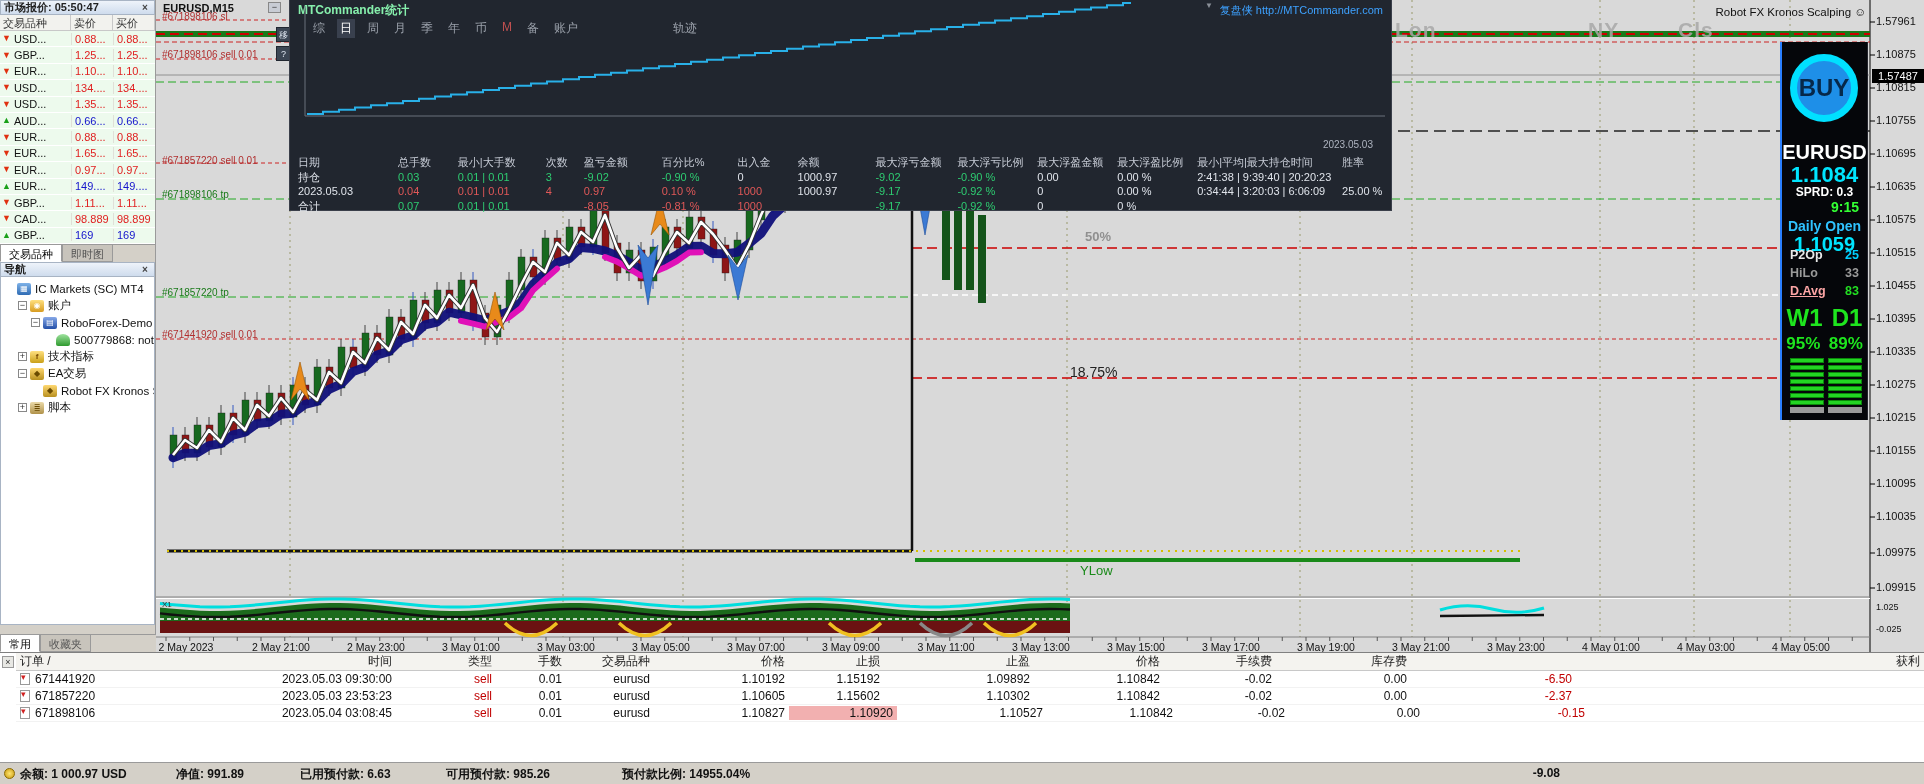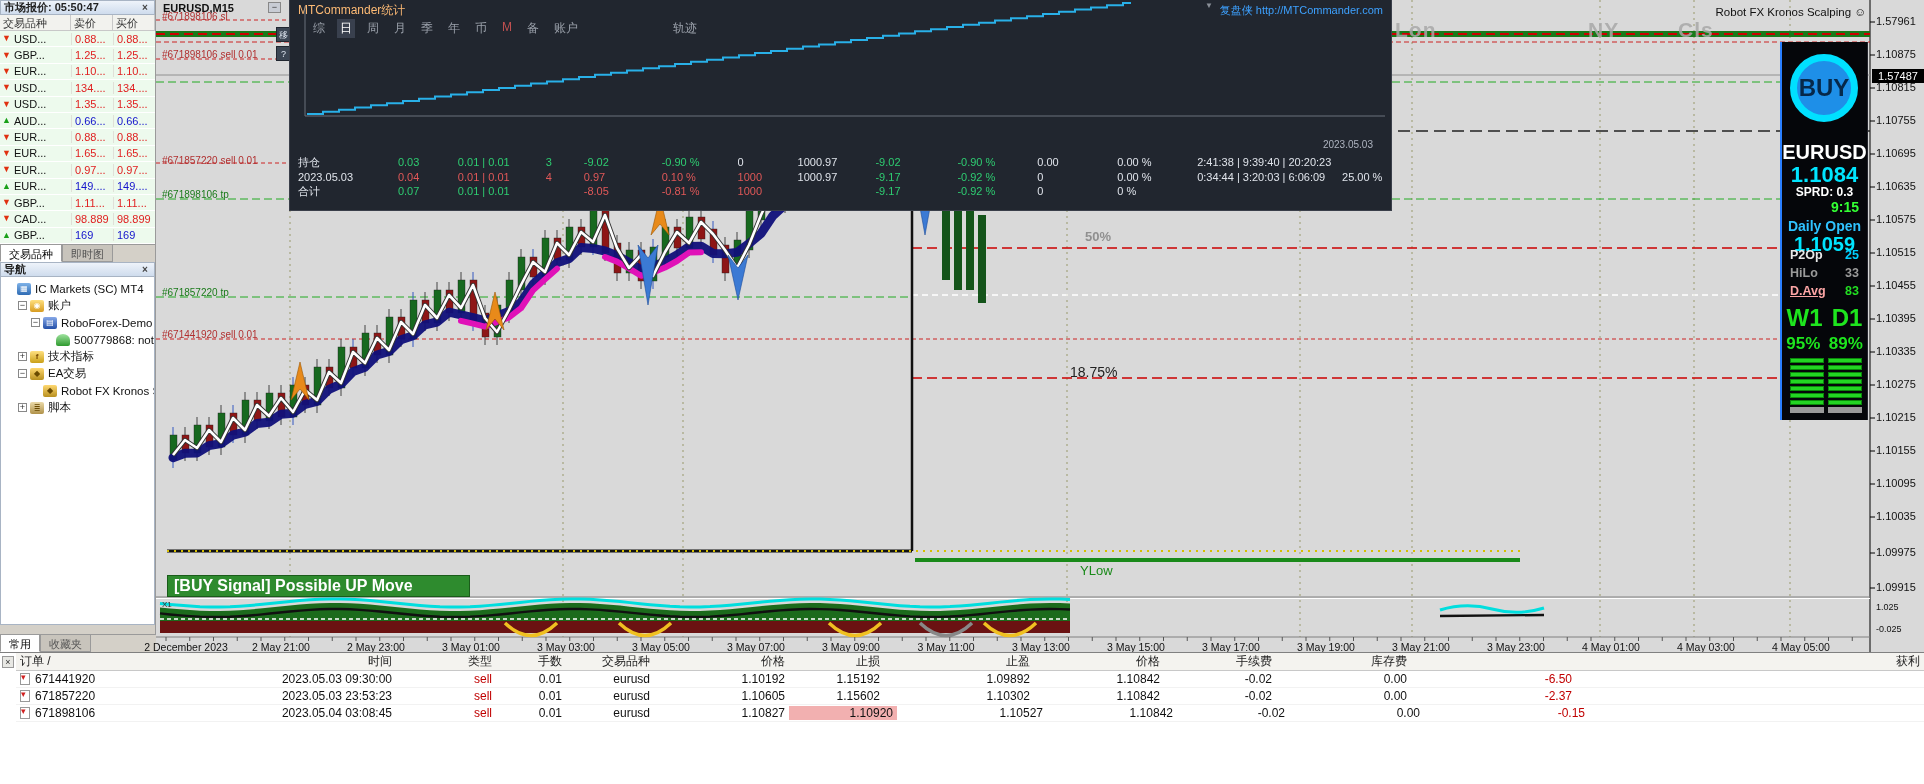"MTCommander统计" #stats-title { color: #fdba74 -> #86efac; font-weight: normal -> bold }
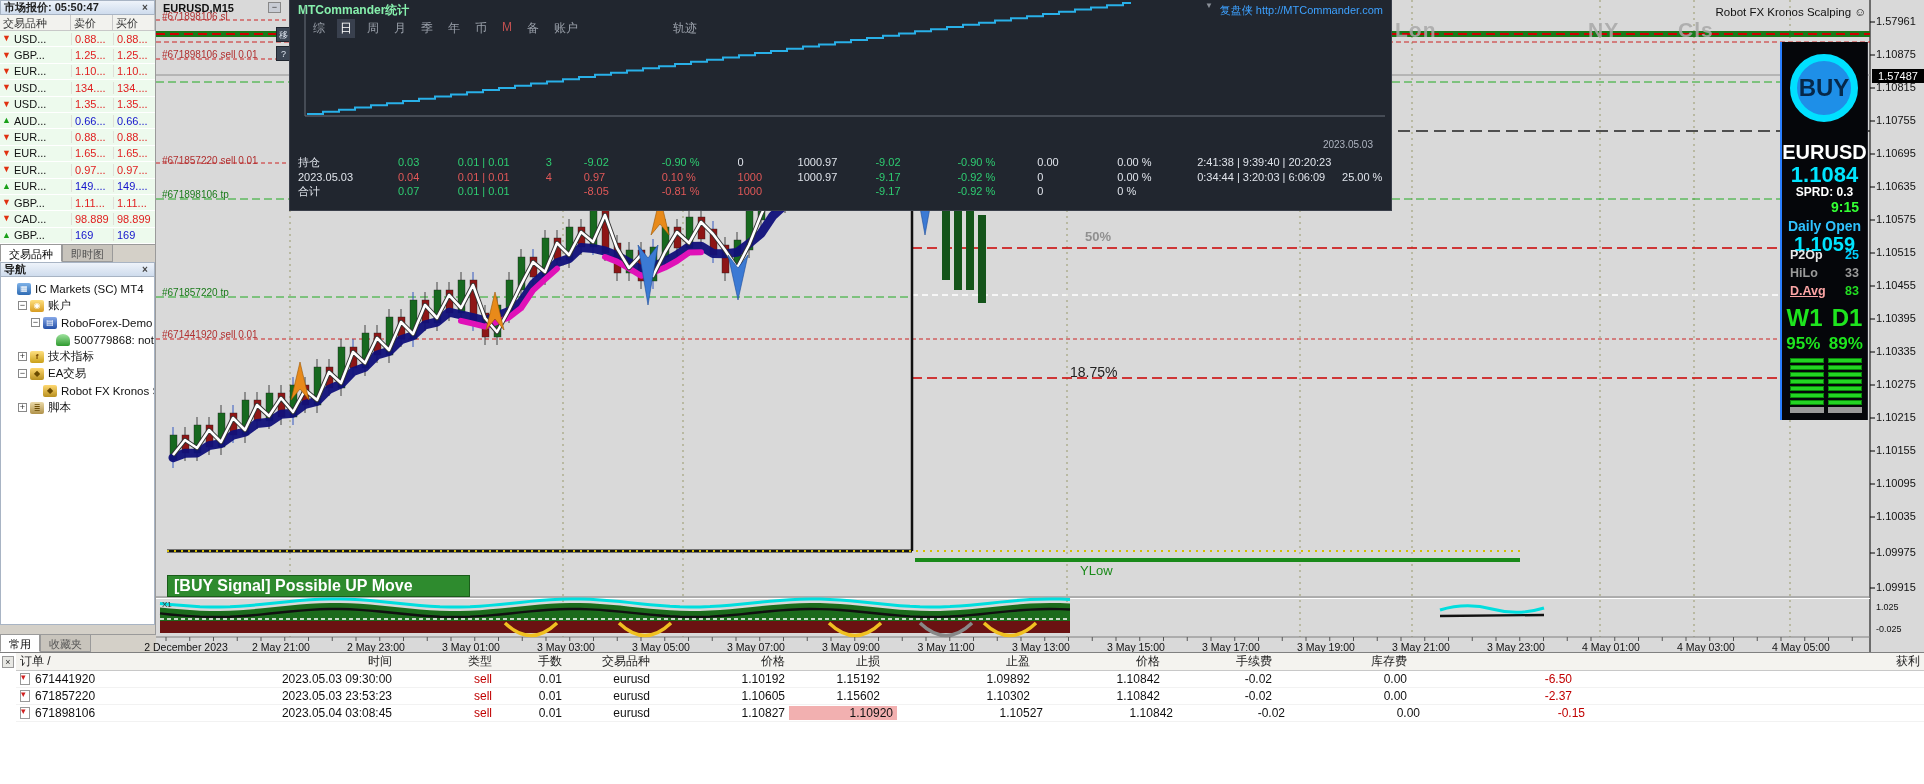"日期" div.strow { html: none -> <div> <div>日期</div> <div>总手数</div> <div>最小|大手数</div> <div>次数</div> <div>盈亏金额</div> <div>百分比%</div> <div>出入金</div> <div>余额</div> <div>最大浮亏金额</div> <div>最大浮亏比例</div> <div>最大浮盈金额</div> <div>最大浮盈比例</div> <div>最小|平均|最大持仓时间</div> <div>胜率</div> </div> }
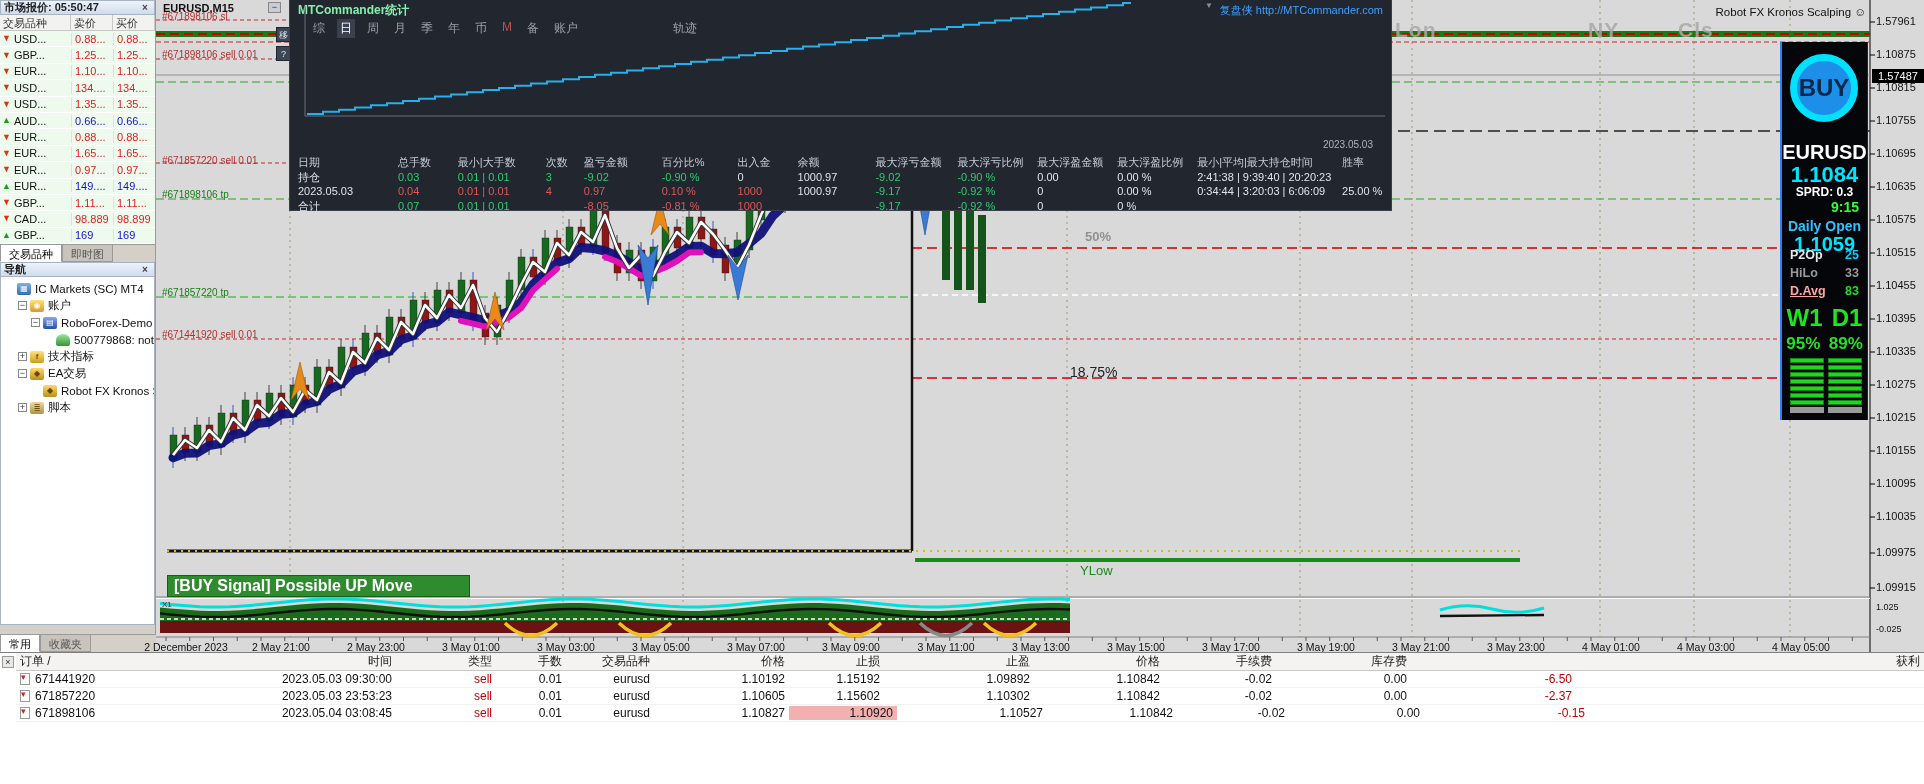"[BUY Signal] Possible UP Move" div { html: <div>[BUY Signal] Possible UP Move</div> -> none }
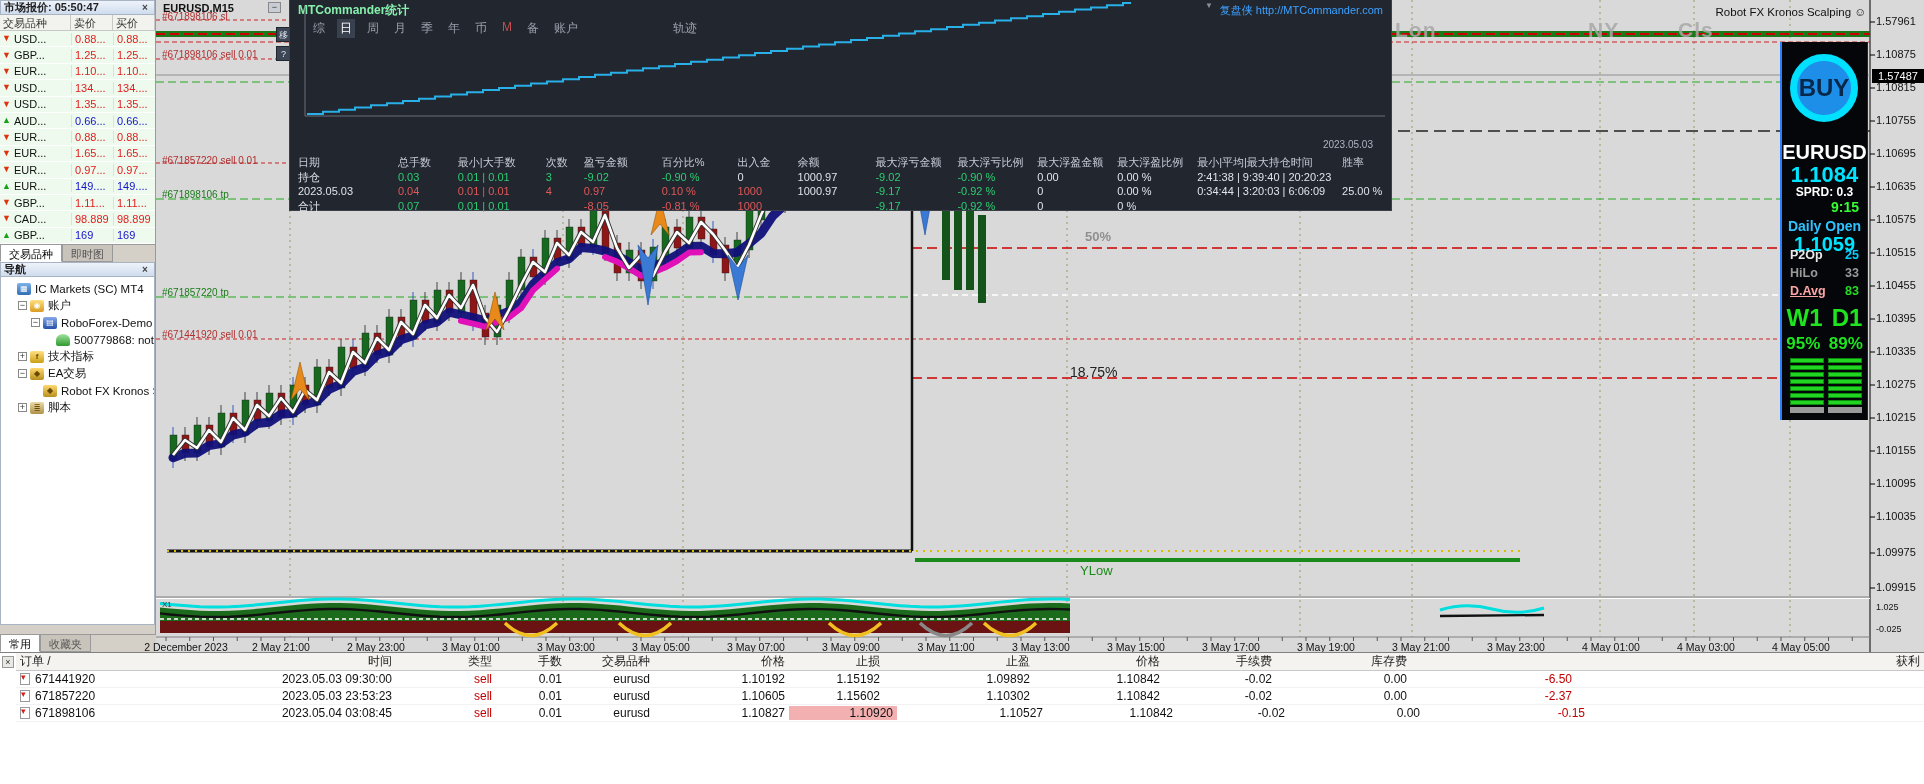"2 December 2023" span.timelbl { text: December -> May }
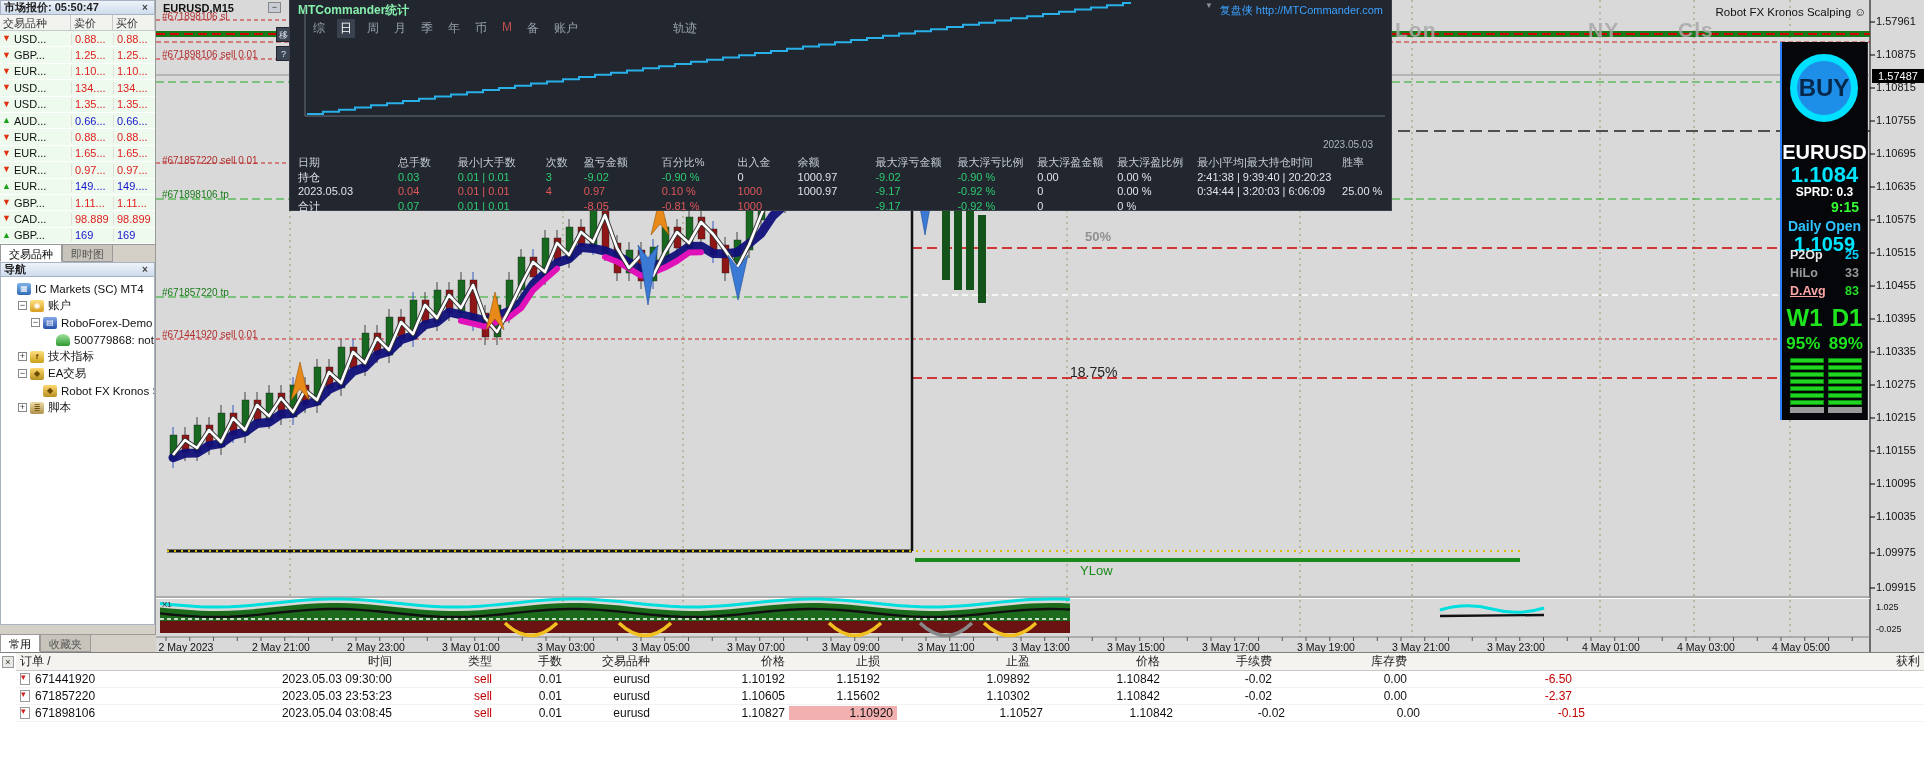"余额: 1 000.97 USD" div { html: none -> <div> <i></i> <span>余额: 1 000.97 USD</span> <span>净值: 991.89</span> <span>已用预付款: 6.63</span> <span>可用预付款: 985.26</span> <span>预付款比例: 14955.04%</span> <span>-9.08</span> </div> }
